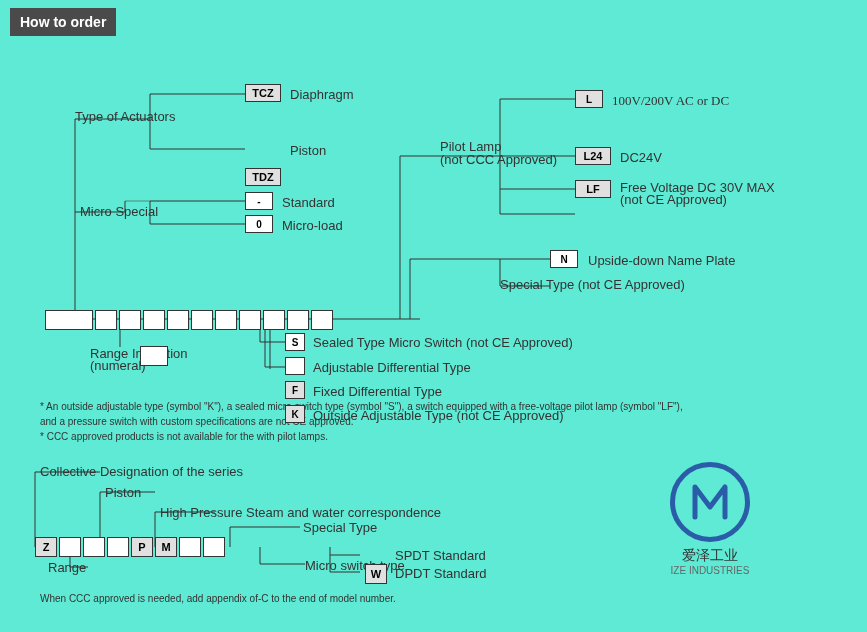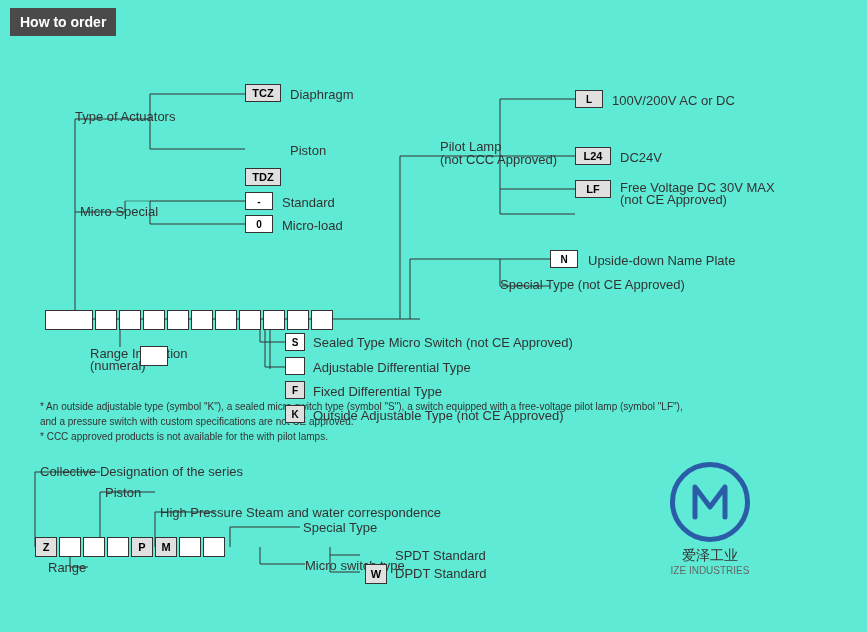"100V/200V AC or DC" div { font-family: none -> Liberation Serif, serif }
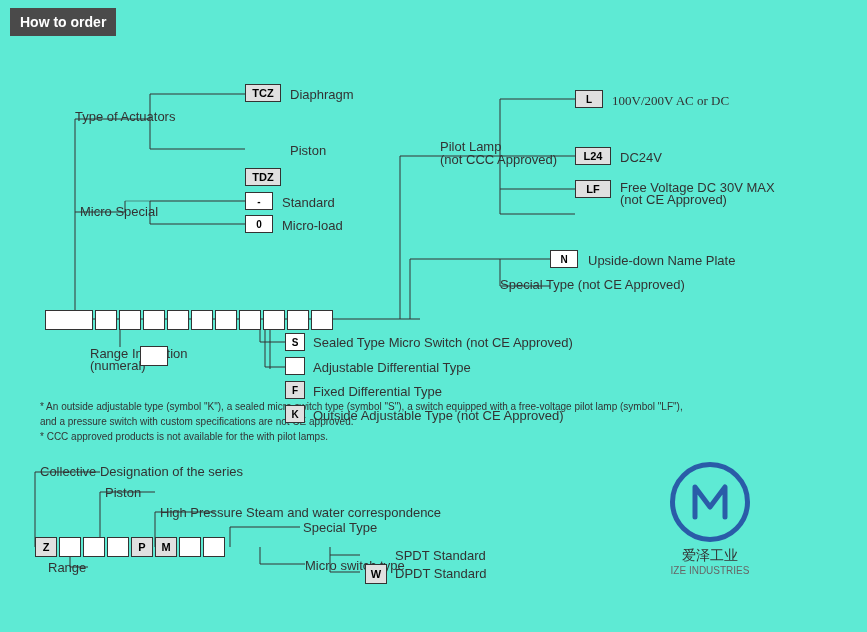"When CCC approved is needed," p.bottom-note { html: none -> <p>When CCC approved is needed, add appendix of-C to the end of model number.</p> }
